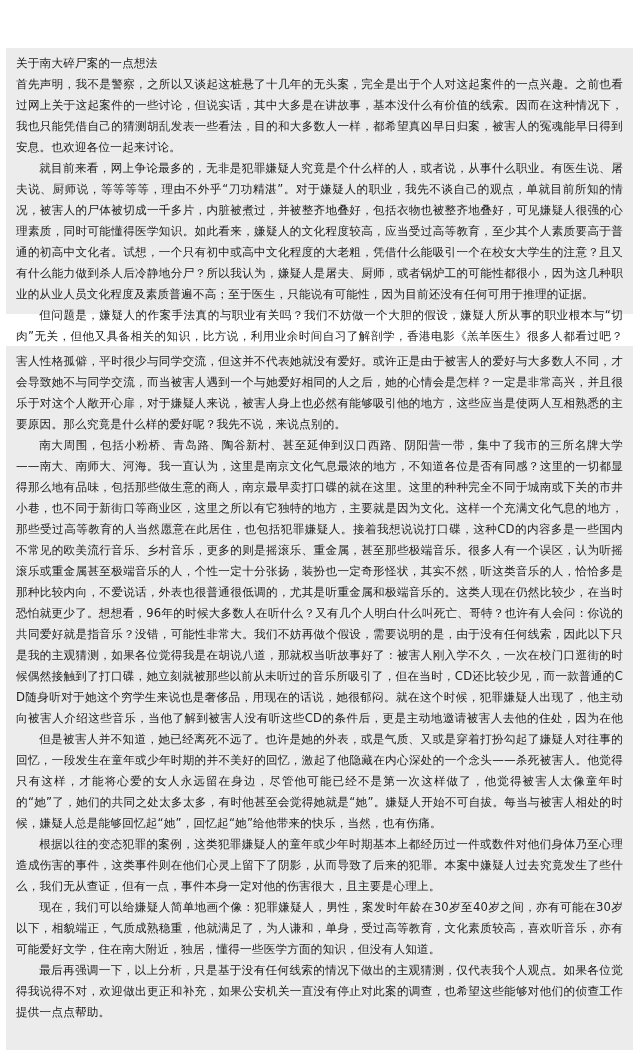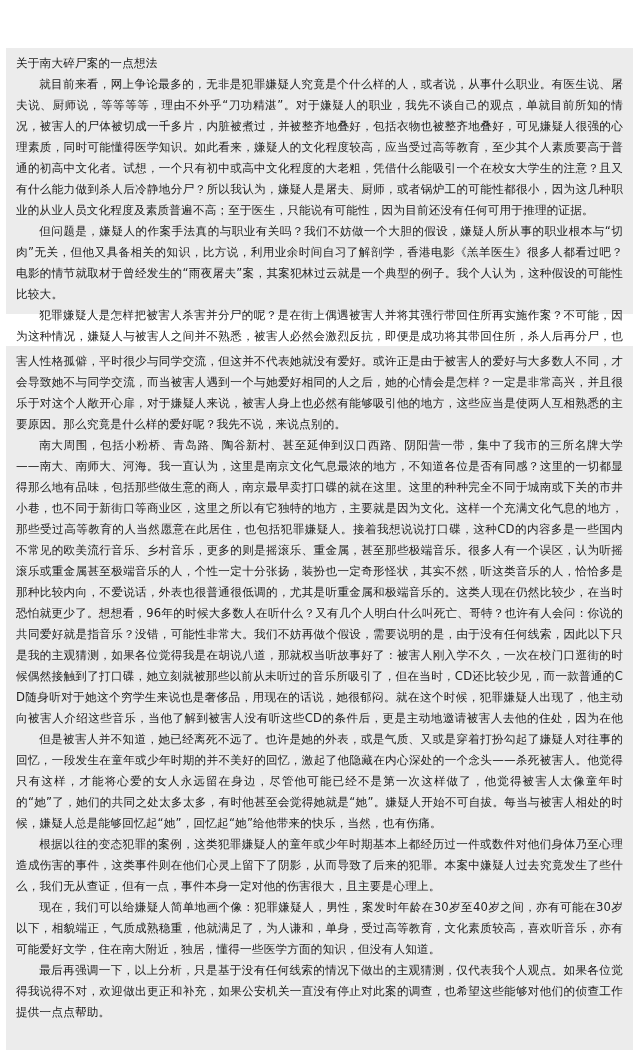"首先声明，我不是警察，之所以又谈起这桩悬了十几年的无头案，完全是出于个人对这起案" p { html: none -> <p>首先声明，我不是警察，之所以又谈起这桩悬了十几年的无头案，完全是出于个人对这起案件的一点兴趣。之前也看过网上关于这起案件的一些讨论，但说实话，其中大多是在讲故事，基本没什么有价值的线索。因而在这种情况下，我也只能凭借自己的猜测胡乱发表一些看法，目的和大多数人一样，都希望真凶早日归案，被害人的冤魂能早日得到安息。也欢迎各位一起来讨论。</p> }
